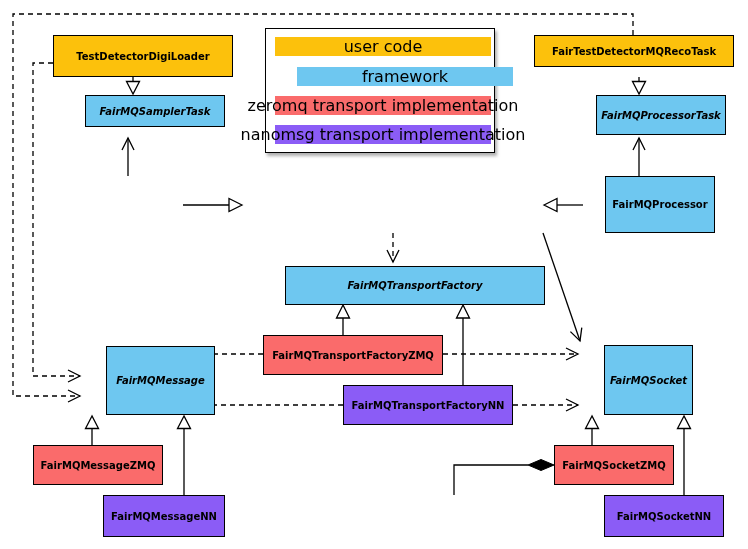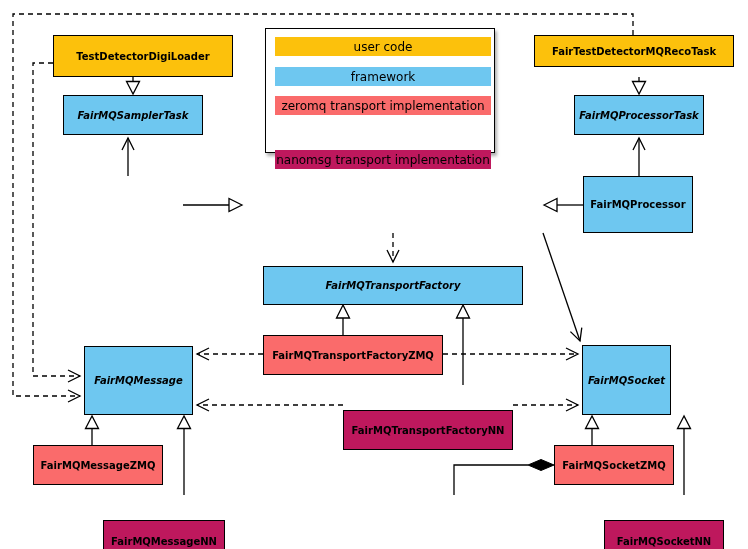"user code" .legend-bar { font-size: 12px -> 16px }
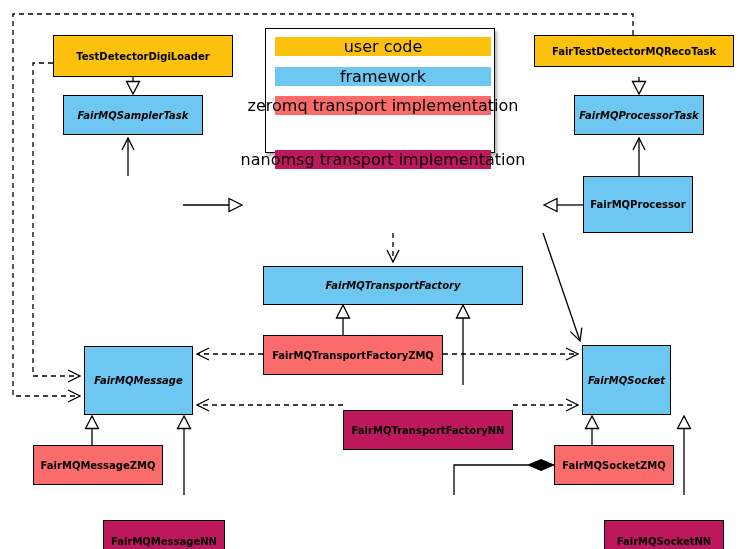"framework" .cat-framework { margin-left: none -> 22px }
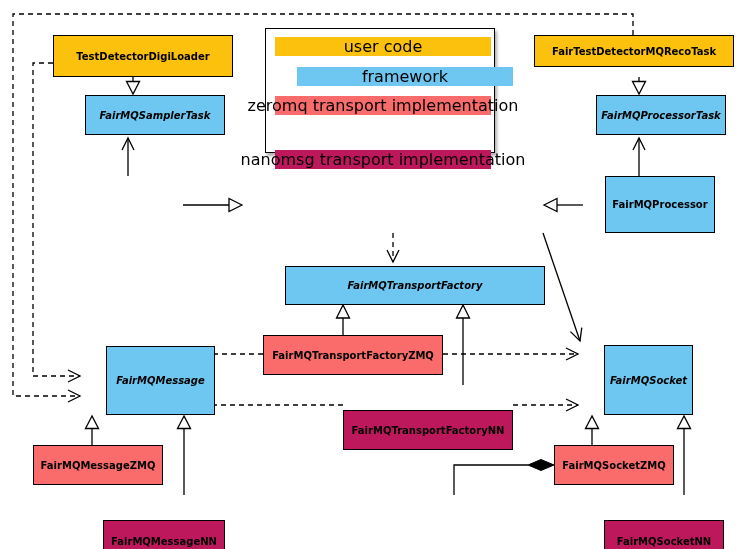"FairMQSamplerTask" div.node { height: 40px -> 32px }
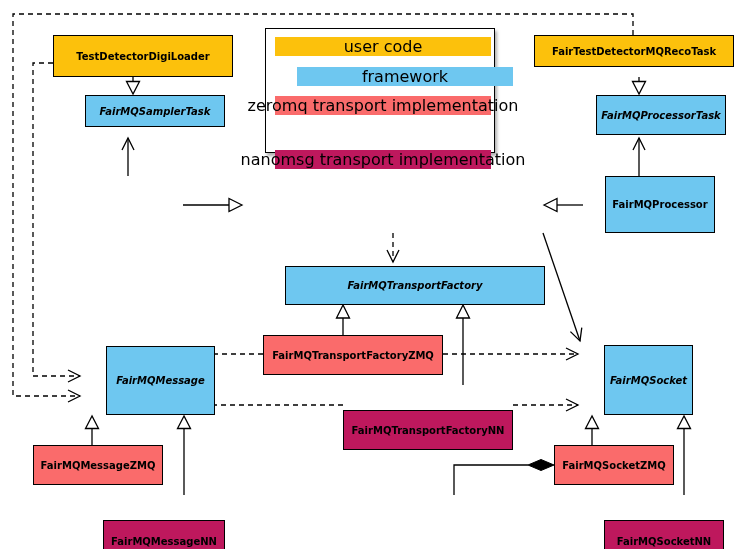"nanomsg transport implementation" .cat-nanomsg { background: #be185d -> #8b5cf6; margin-top: 25px -> none }
